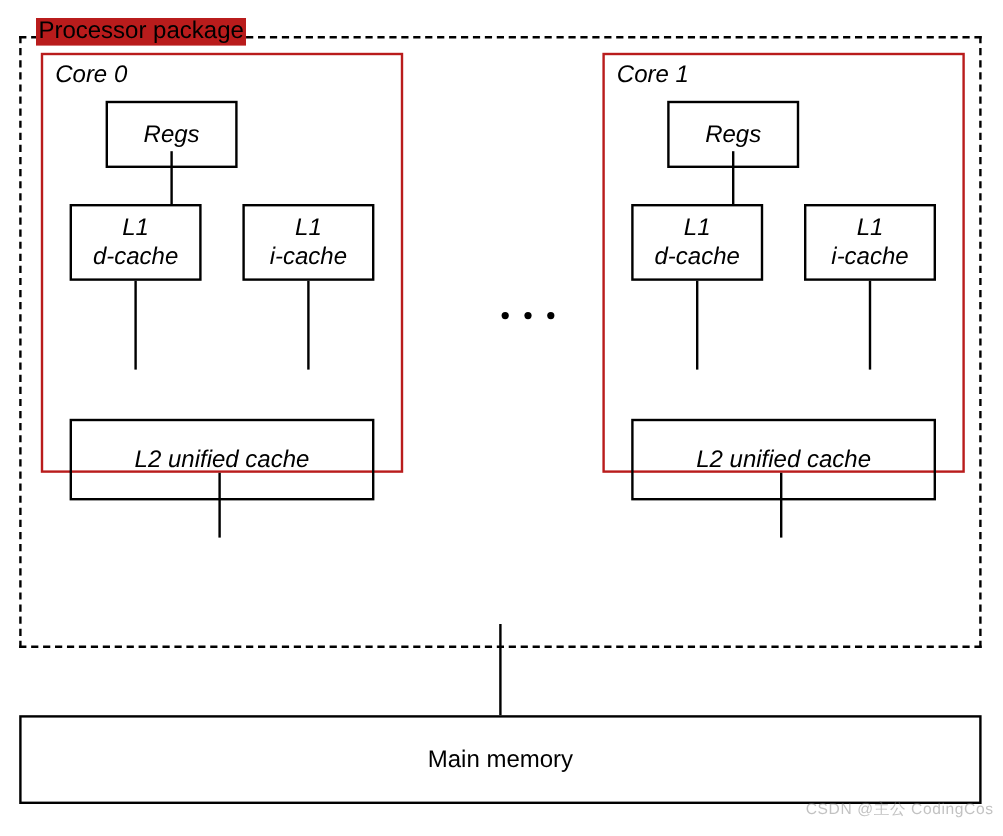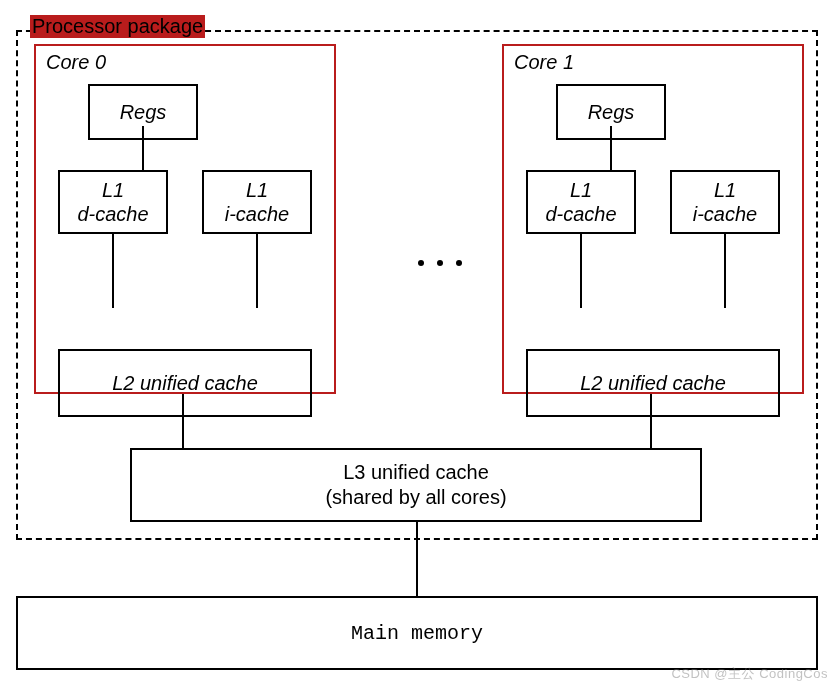"L3 unified cache" div.l3 { html: <div> <span>L3 unified cache</span> <span>(shared by all cores)</span> </div> -> none }
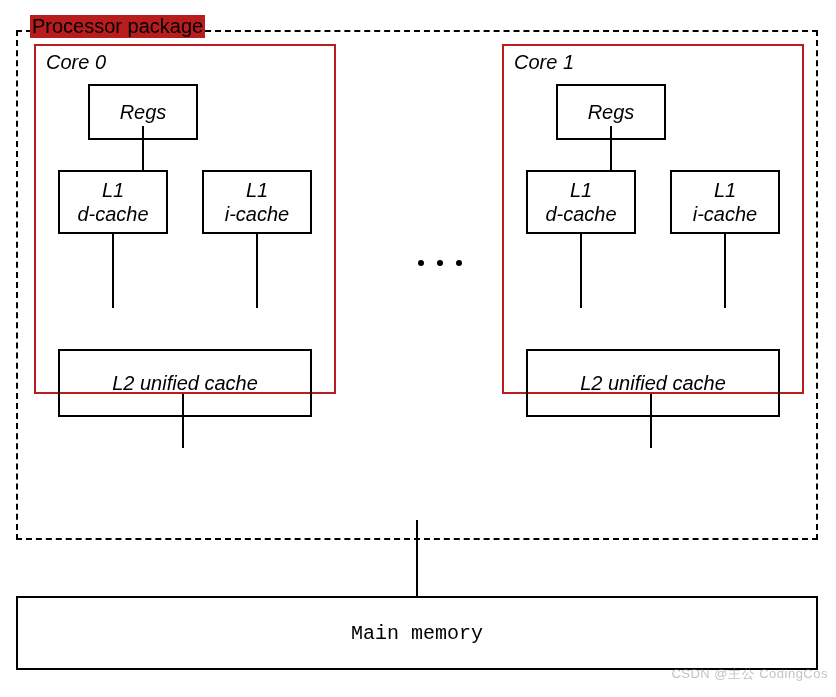"Main memory" .mainmem { font-family: Liberation Mono, monospace -> none }
